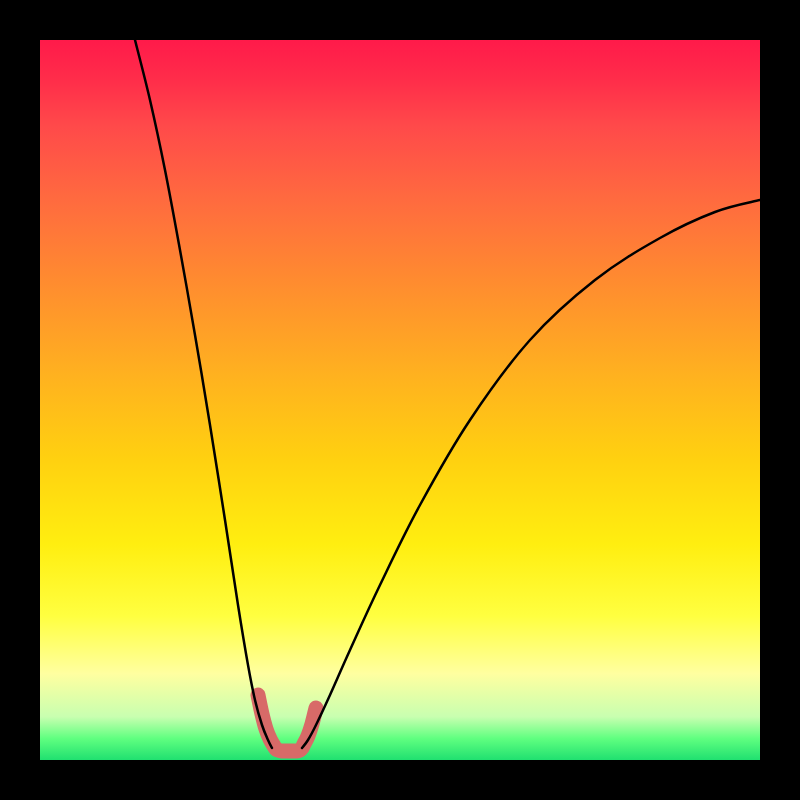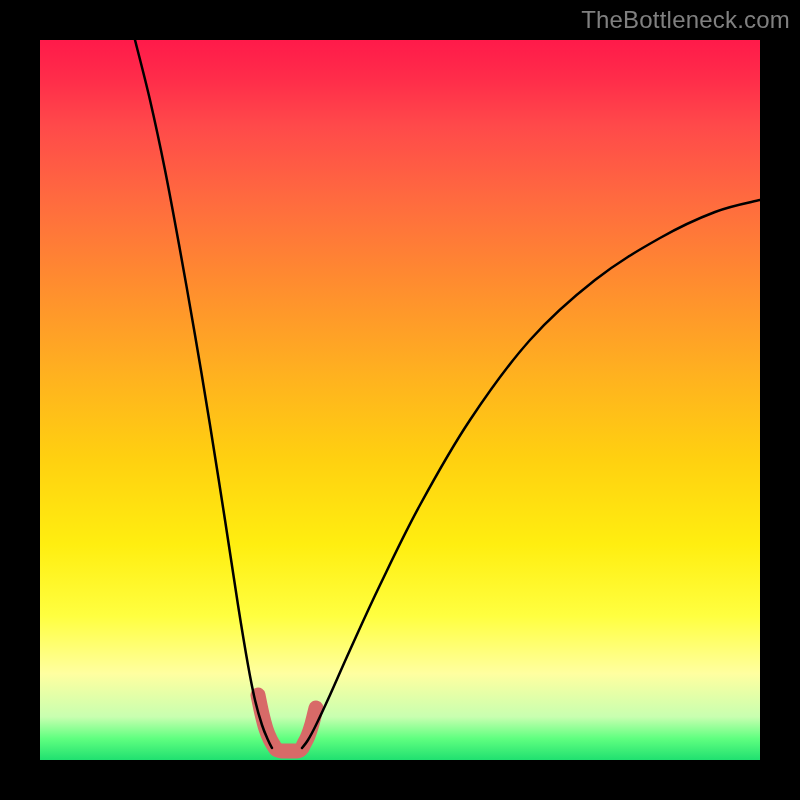"TheBottleneck.com" div.watermark { html: <div>TheBottleneck.com</div> -> none }
